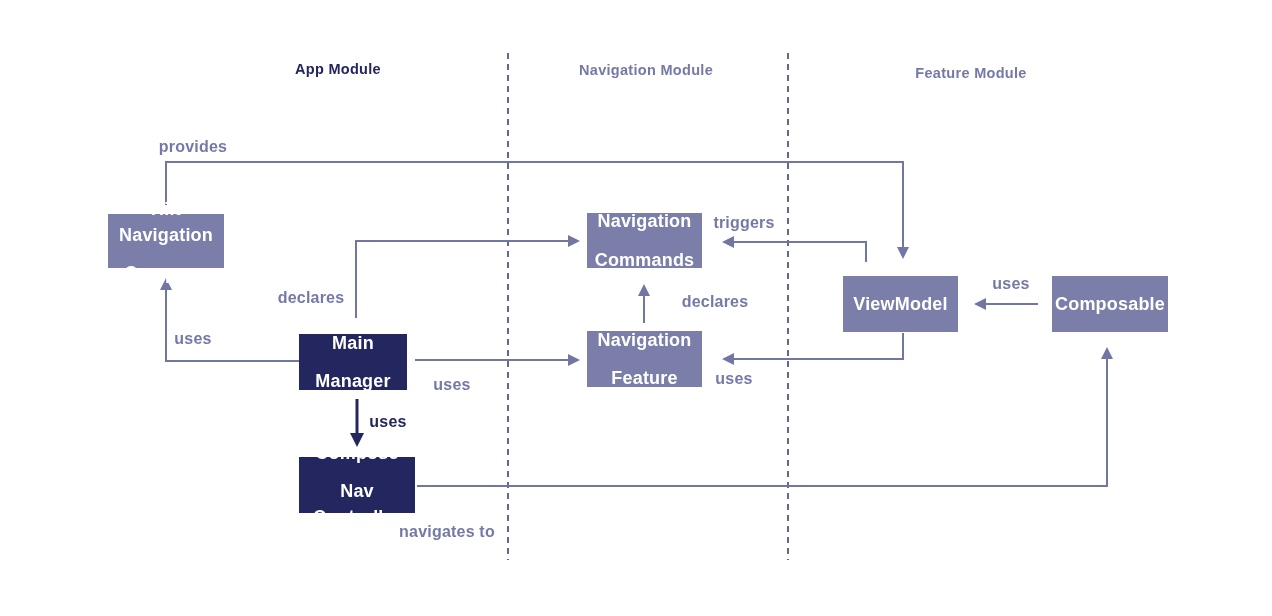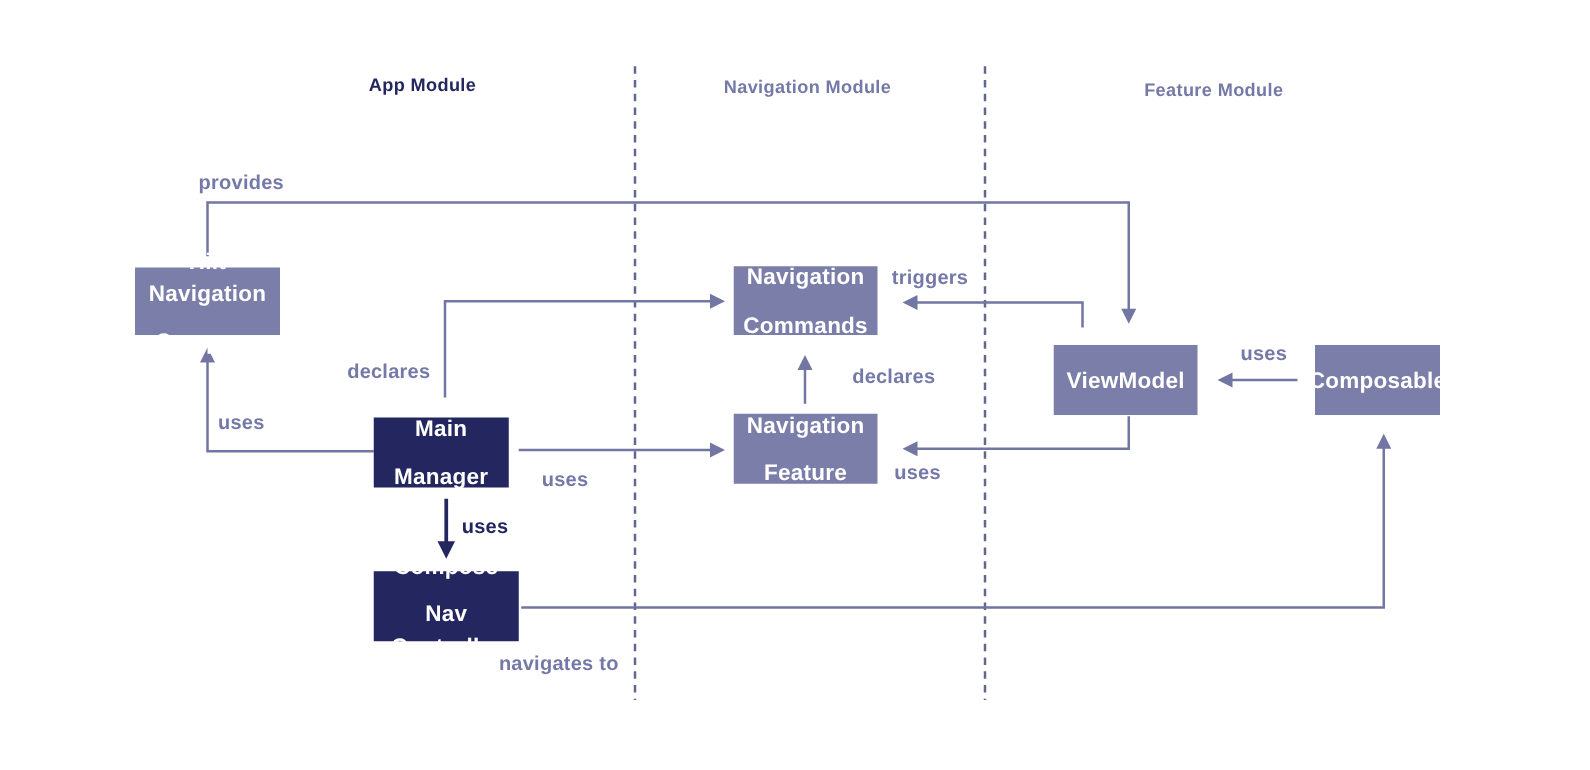"Composable" div.node { width: 100px -> 116px }
